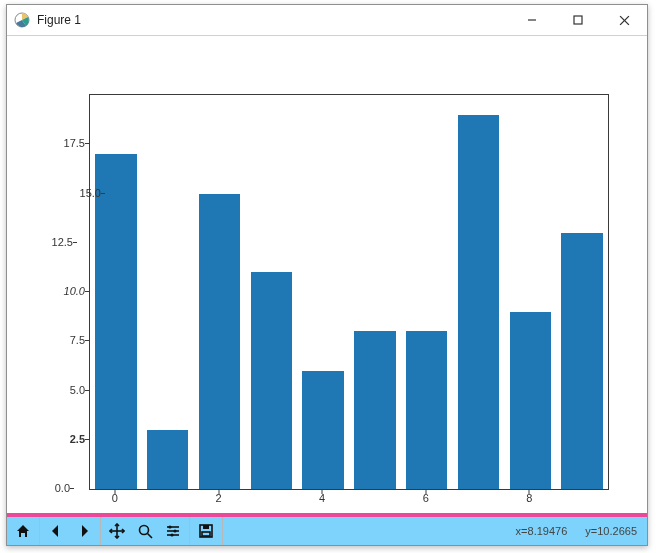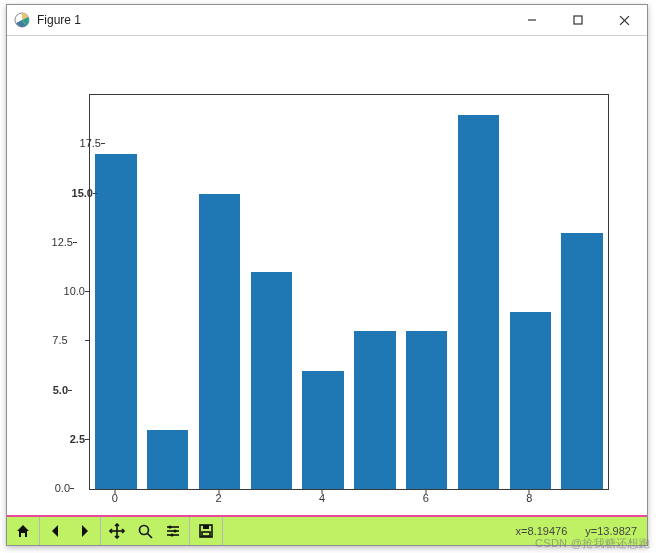"17.5" div.ytick { left: 44px -> 28px }
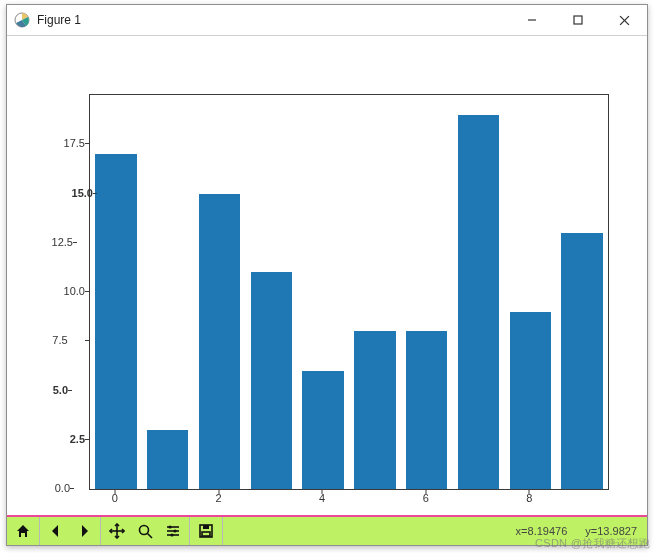"15.0" div.ytick { font-weight: bold -> none; left: 36px -> 44px }
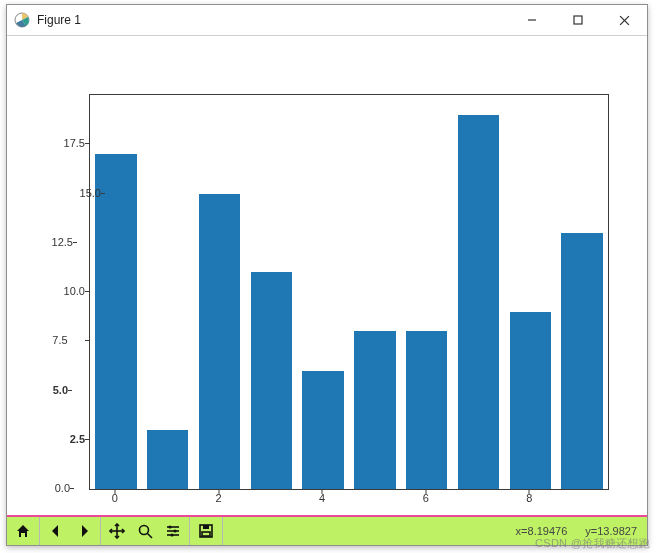"10.0" div.ytick { font-style: none -> italic }
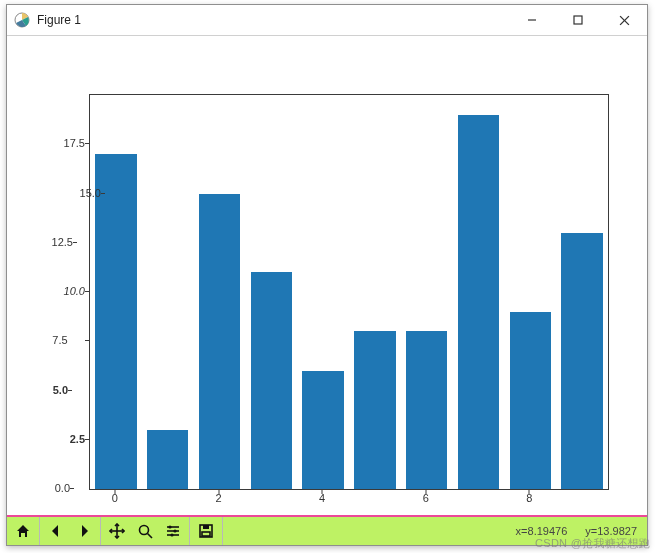"7.5" div.ytick { text-align: center -> none }
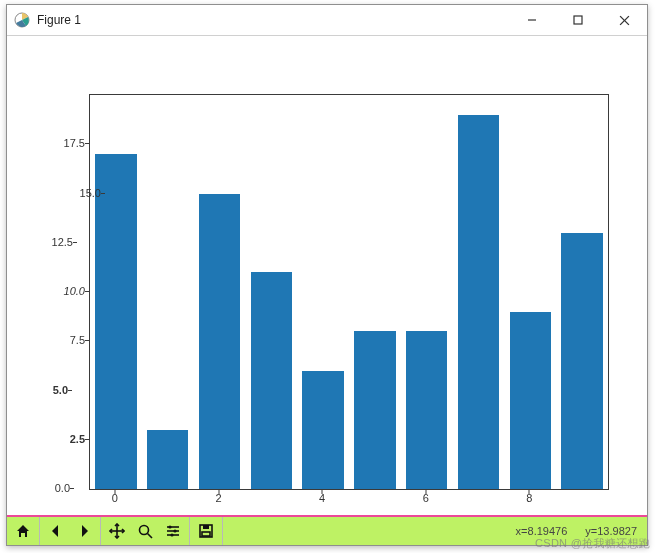"5.0" div.ytick { font-weight: bold -> none; left: 11px -> 28px }
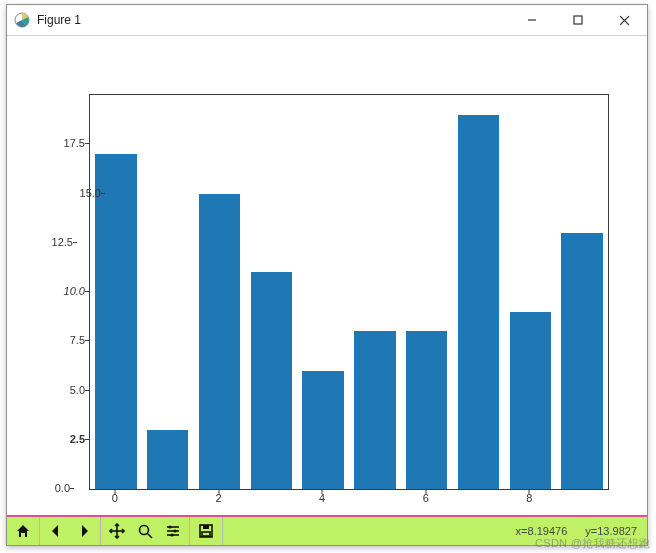"x=8.19476" .toolbar { background: #bef264 -> #7dd3fc; border-top: 2px solid #ec4899 -> 4px solid #ec4899 }
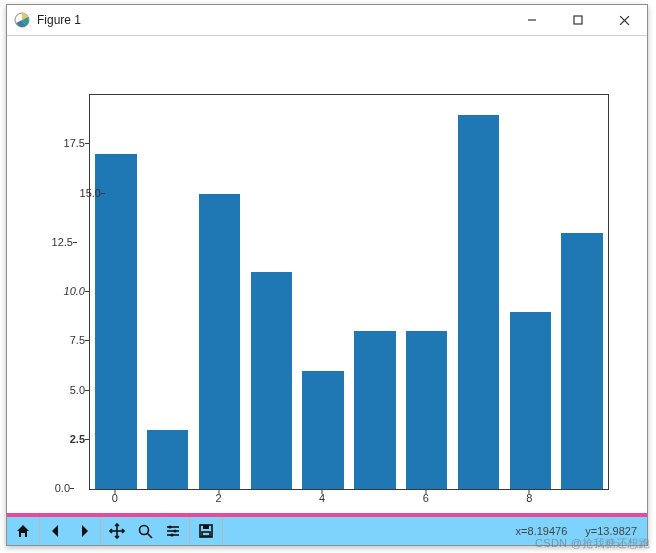"13.9827" span { text: 13.9827 -> 10.2665 }
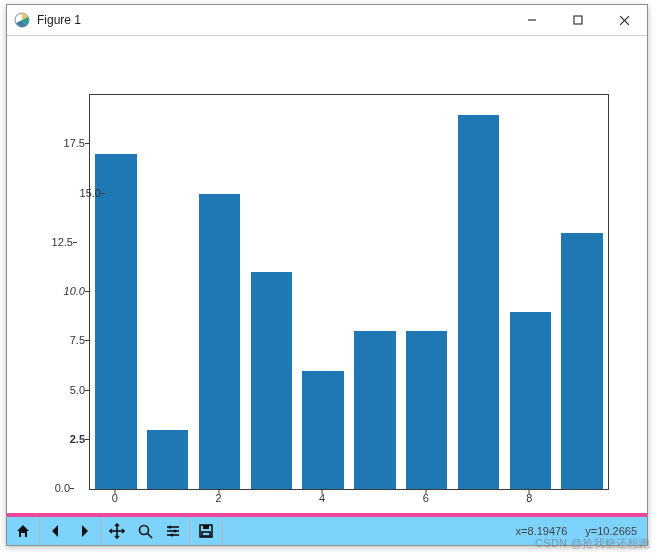"CSDN @抢我糖还想跑" div.watermark { html: <div>CSDN @抢我糖还想跑</div> -> none }
